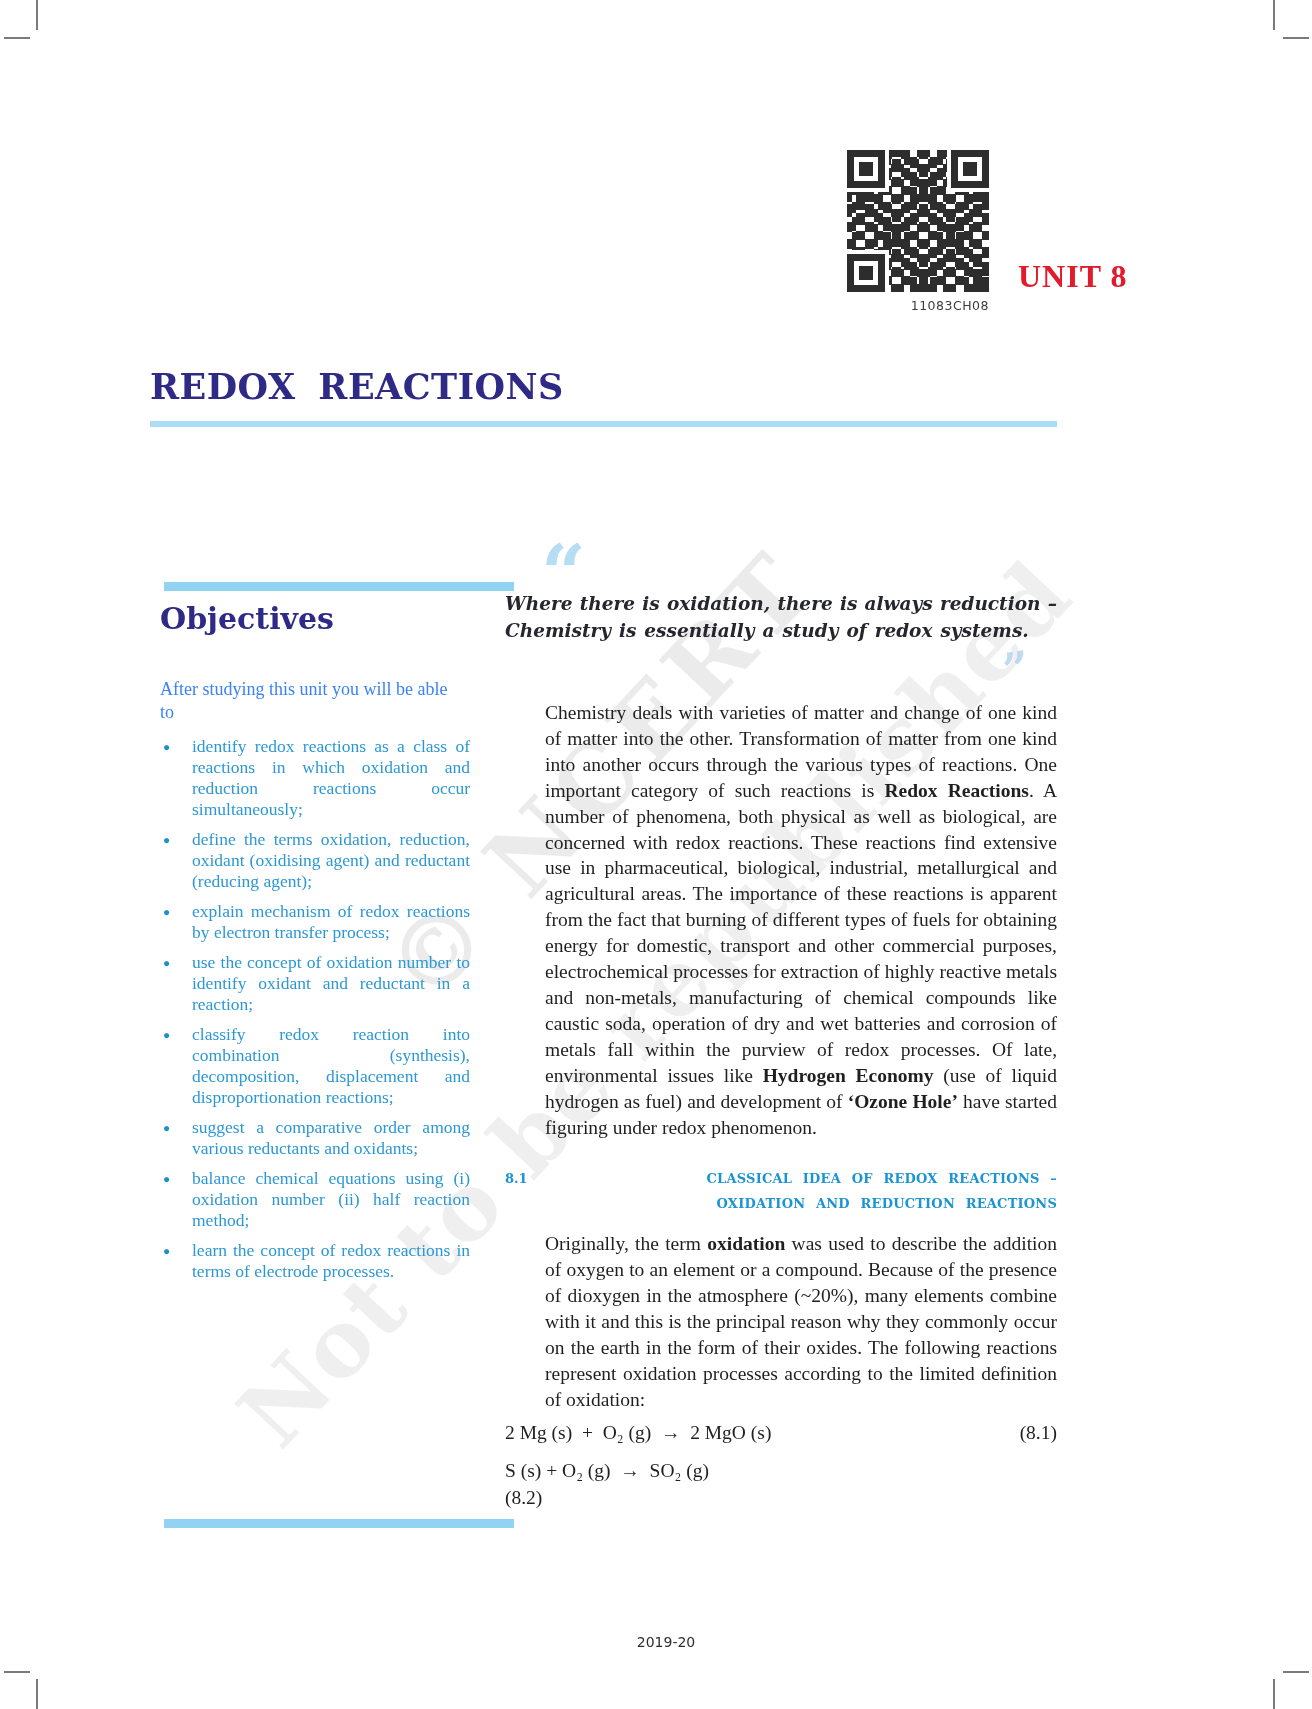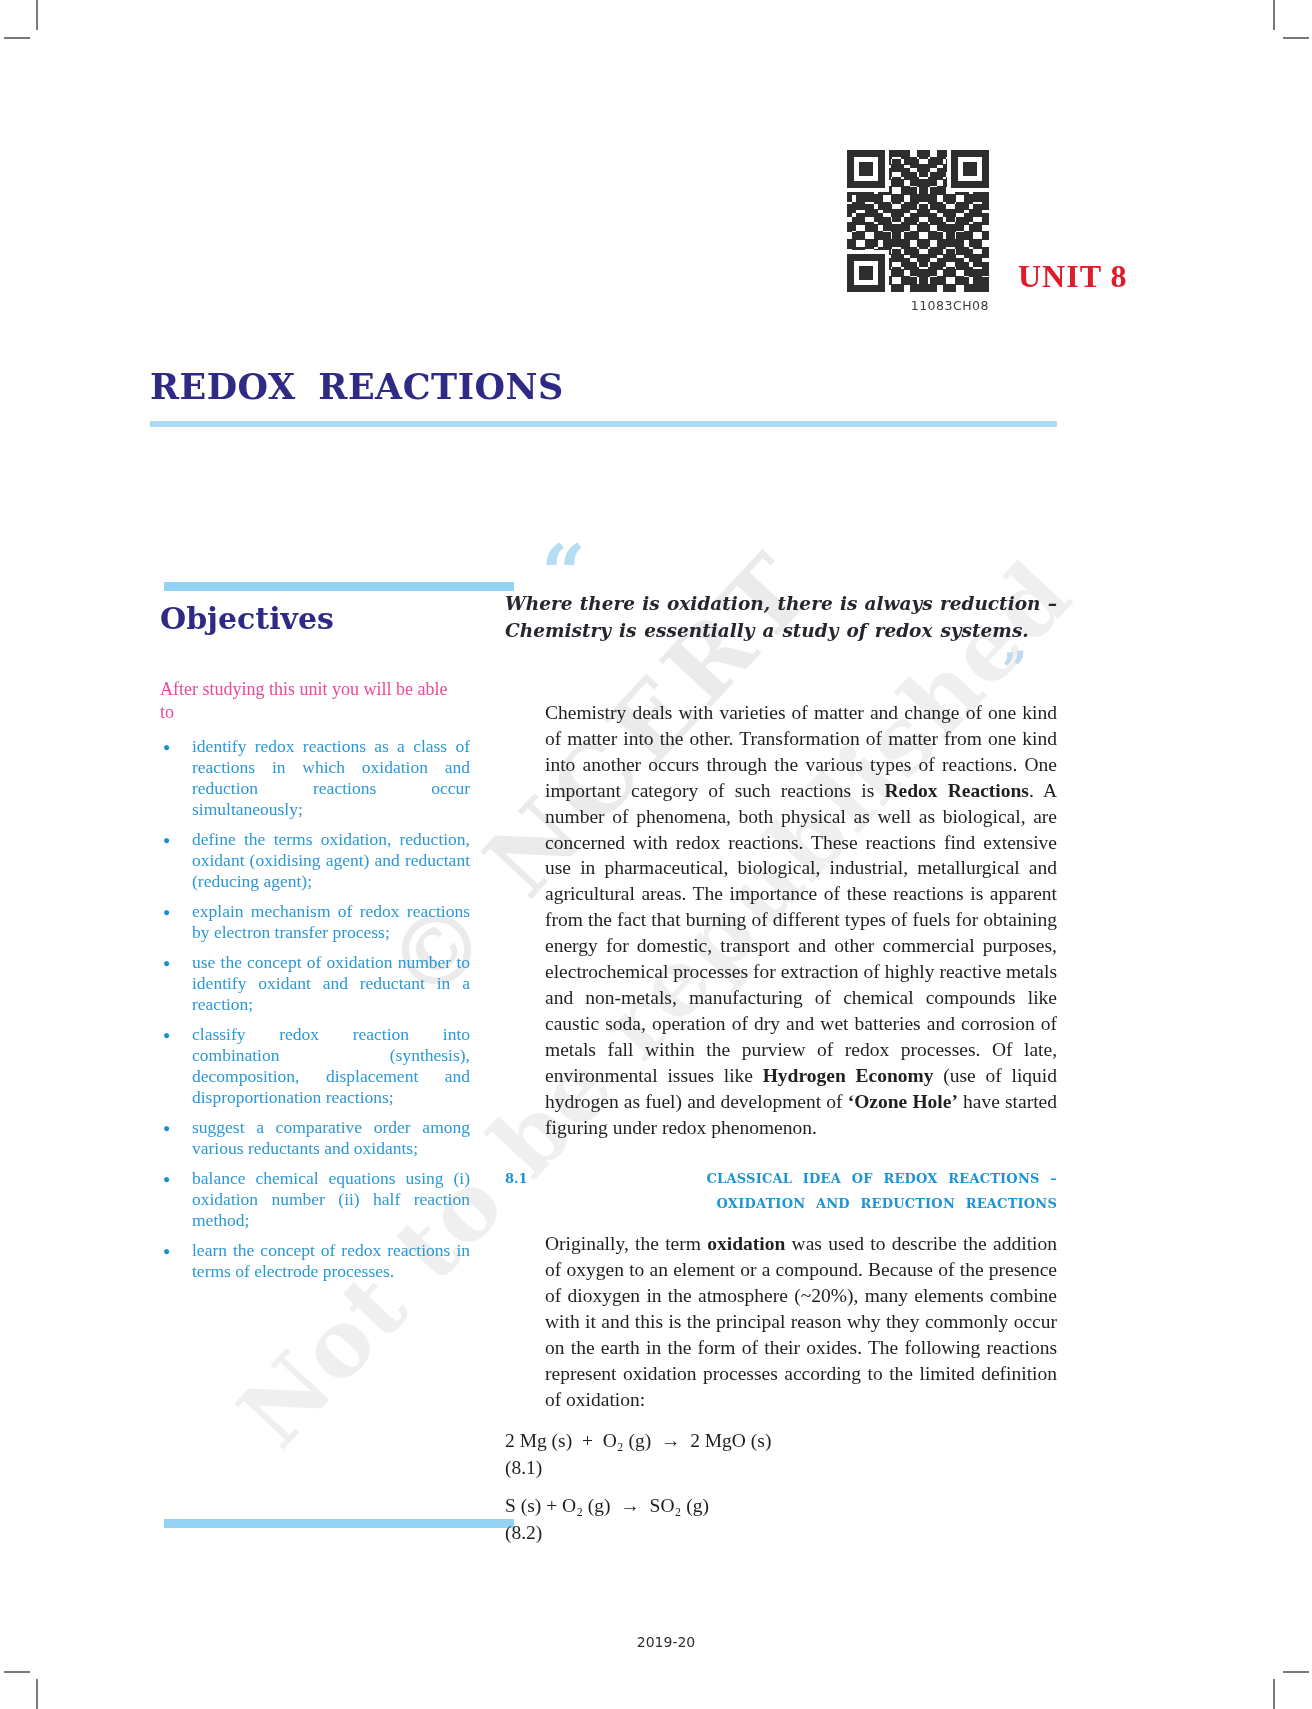"After studying this unit you" .obj-intro { color: #ec4899 -> #3b82f6 }
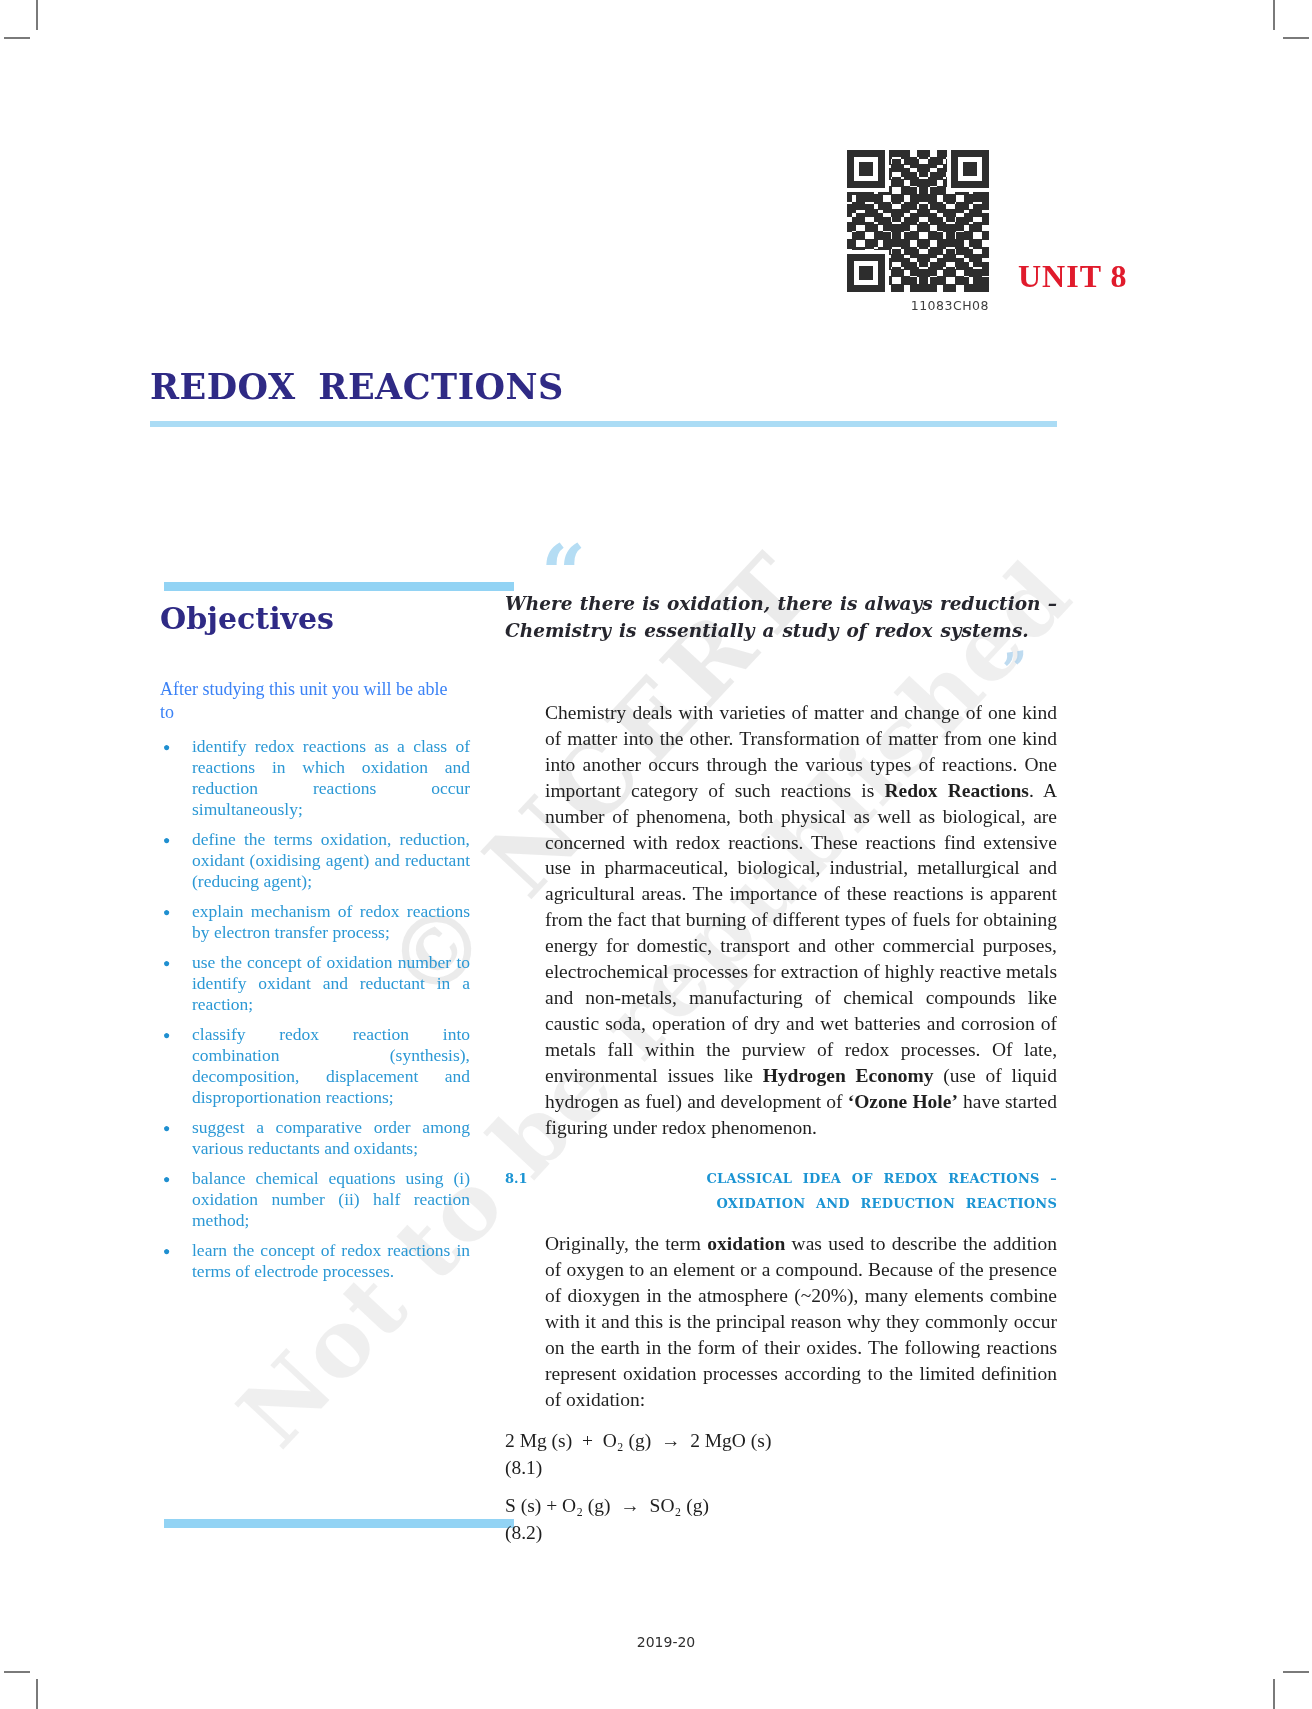"2 Mg (s) + O₂" .eq1 { flex-direction: column -> none; margin-top: 14px -> 6px }
